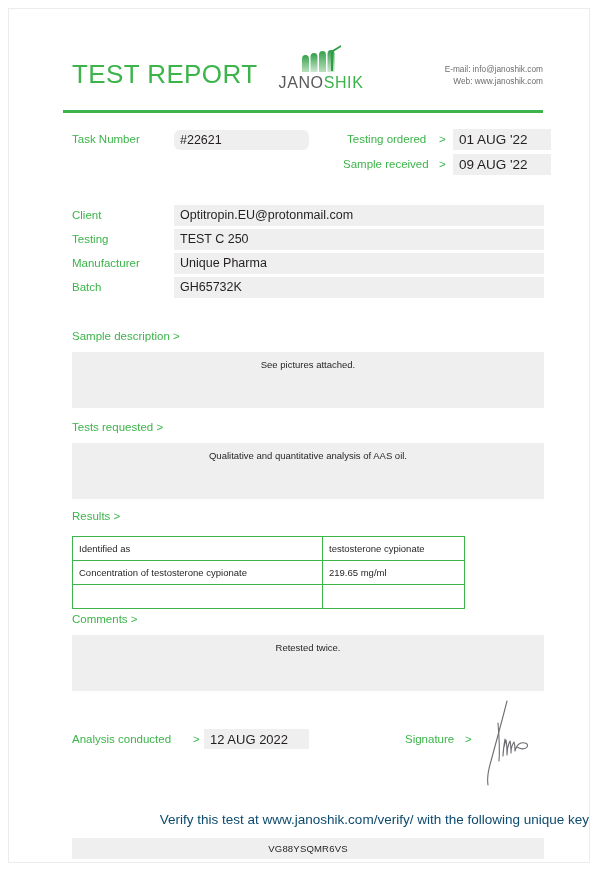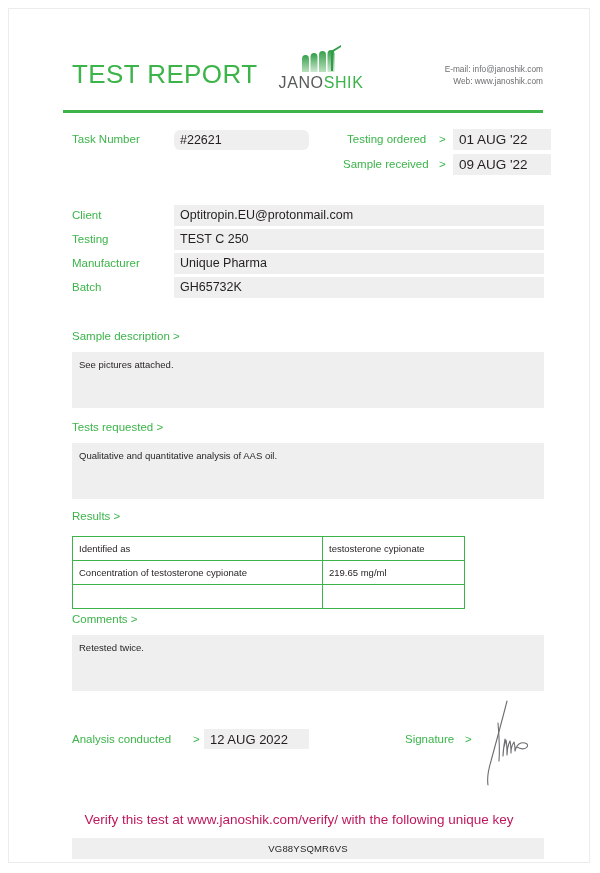"See pictures attached." .area { text-align: none -> center }
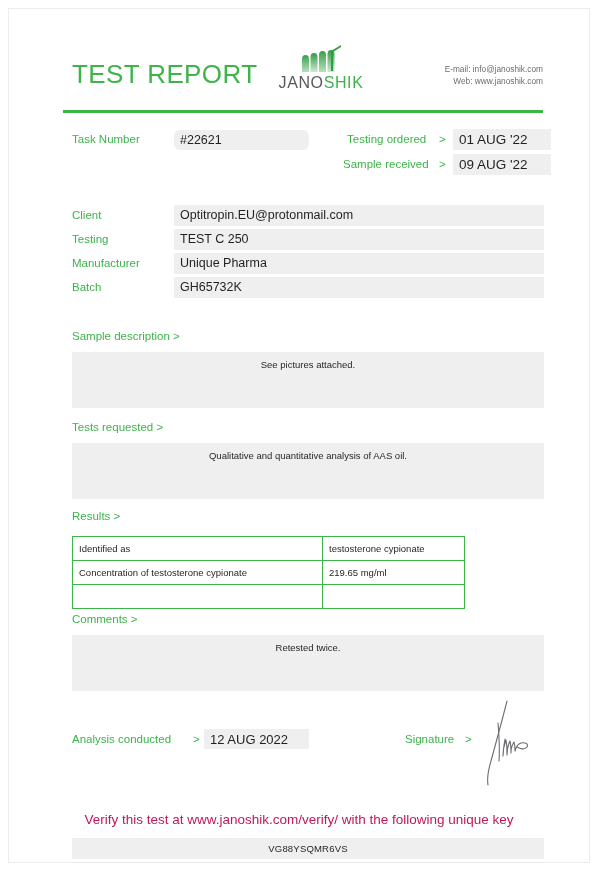"Verify this test at" .verify { color: #be185d -> #0c4a6e; text-align: center -> right }
